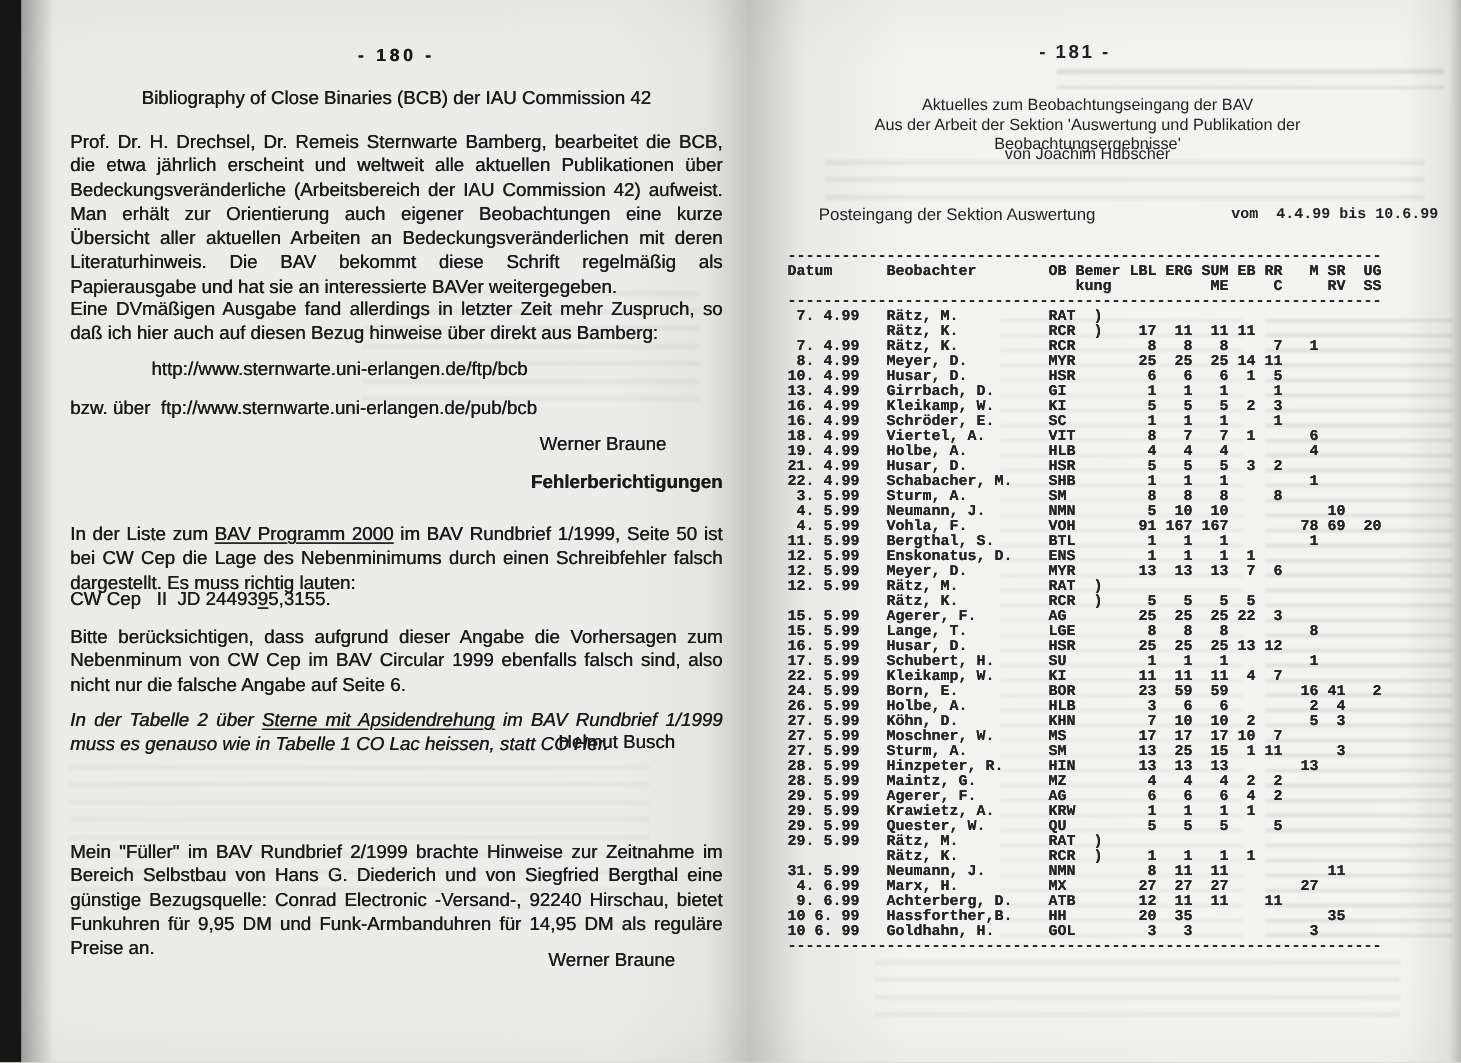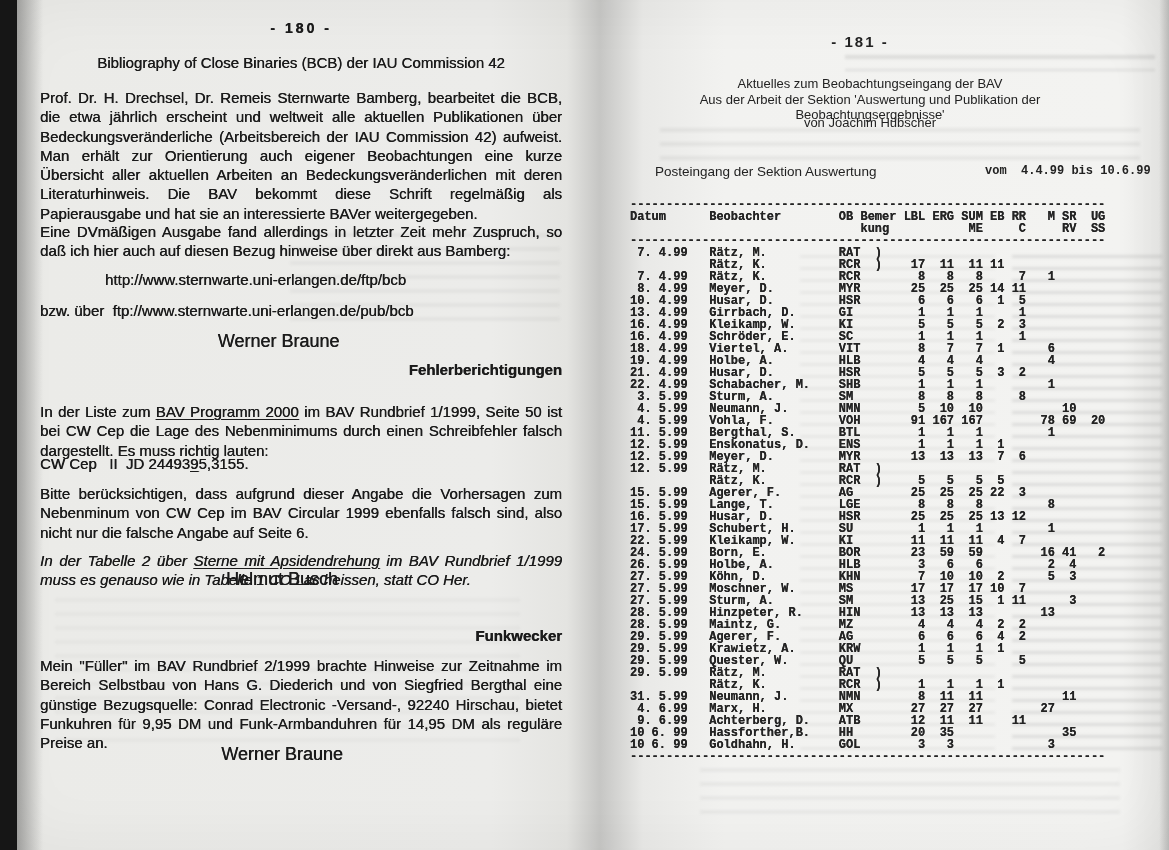"- 180 -" #page-left p,#page-left h1,#page-left h2,#page-left div { margin: 0 -> 16px }
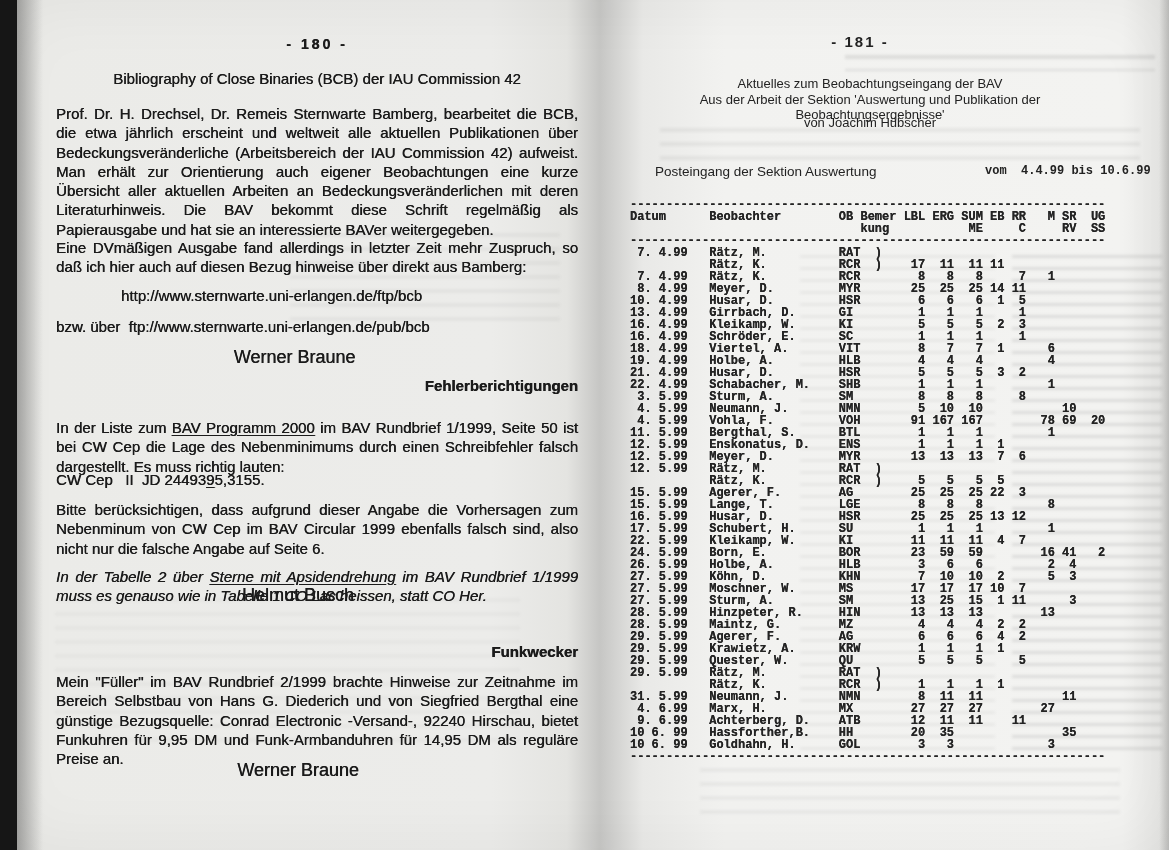"Werner Braune" .sig { font-size: 18px -> 15px; text-align: center -> right }
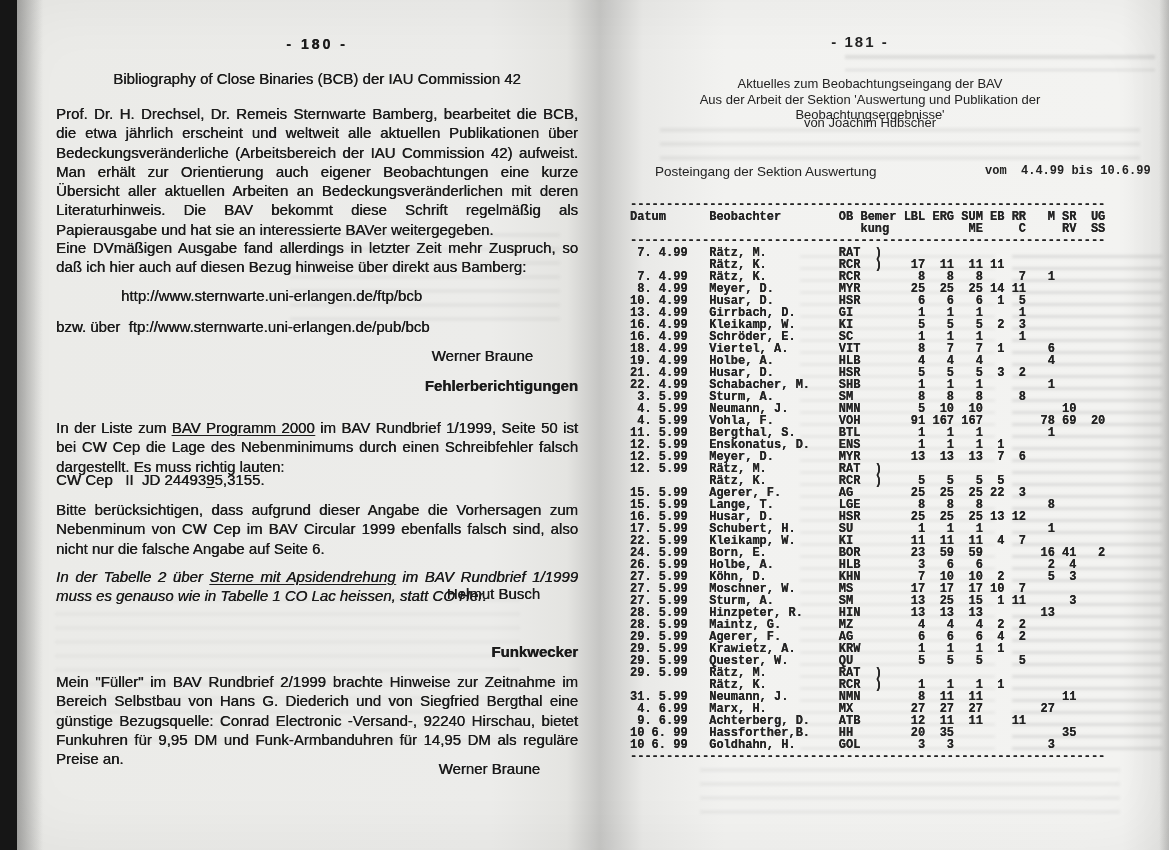"Funkwecker" h2.h2-l { html: <h2>Funkwecker</h2> -> none }
